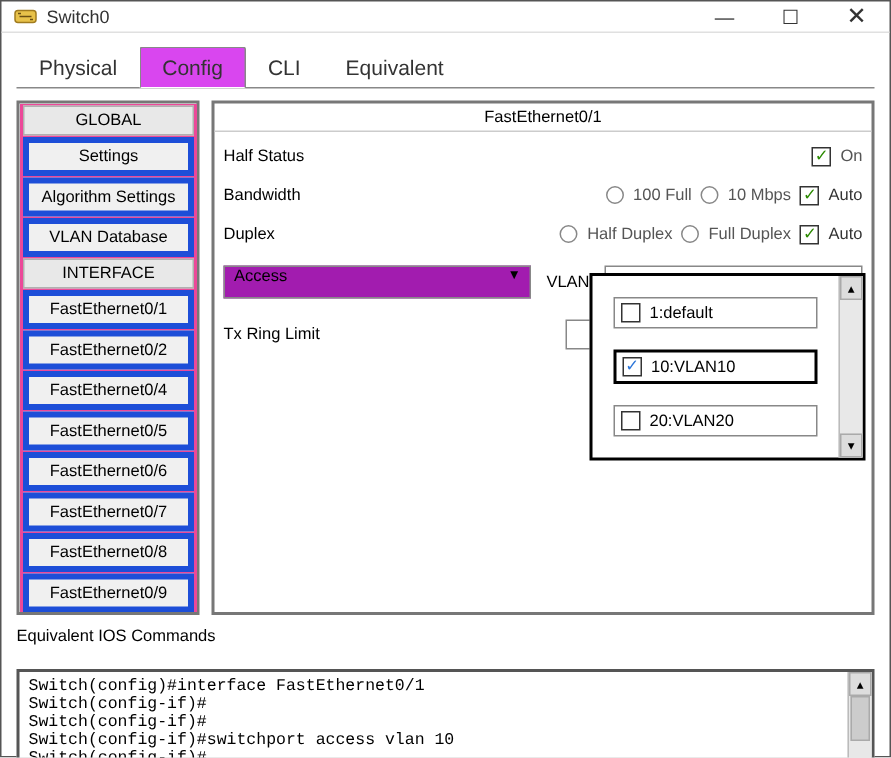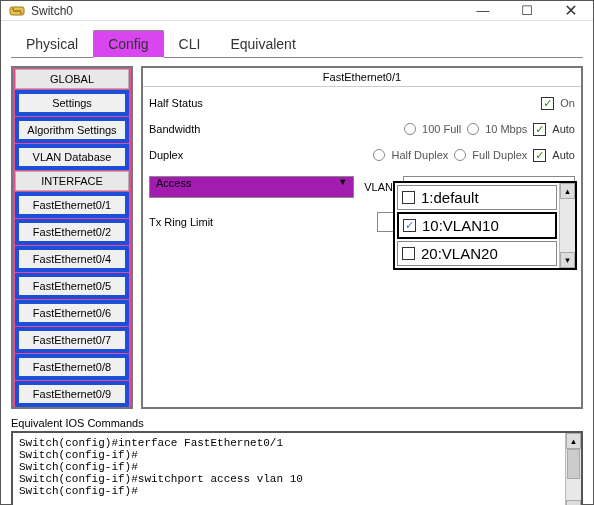"1:default" .dd-item { align-items: center -> flex-end; font-size: 15px -> 11px; margin: 2px -> 14px }
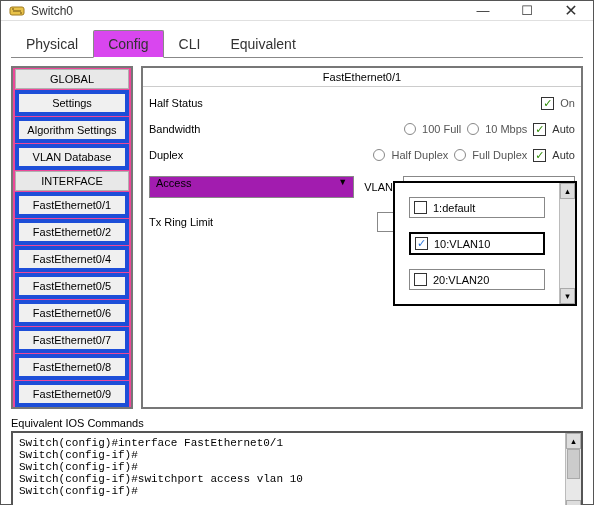"Equivalent IOS Commands" .ios-label { margin-bottom: 2px -> 16px }
